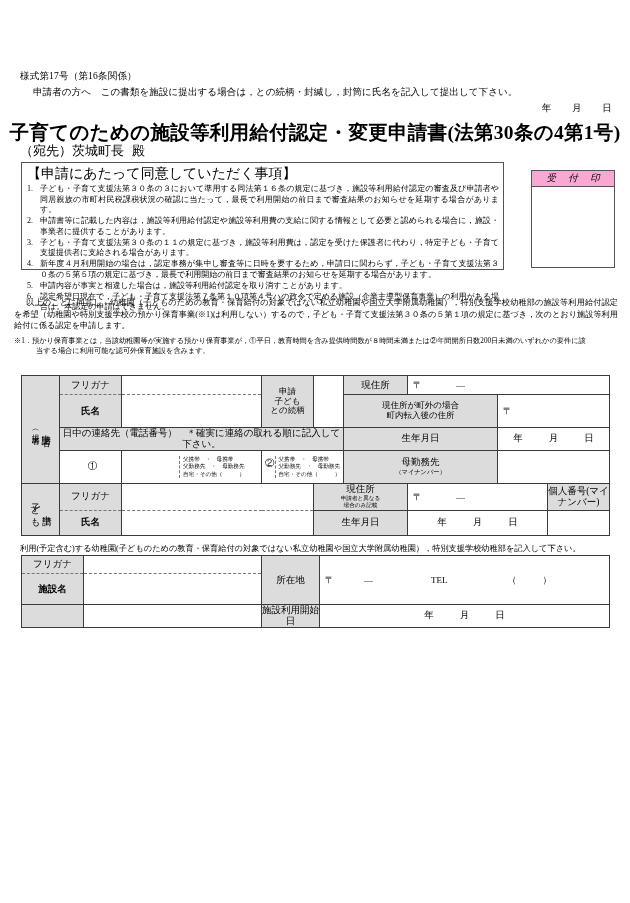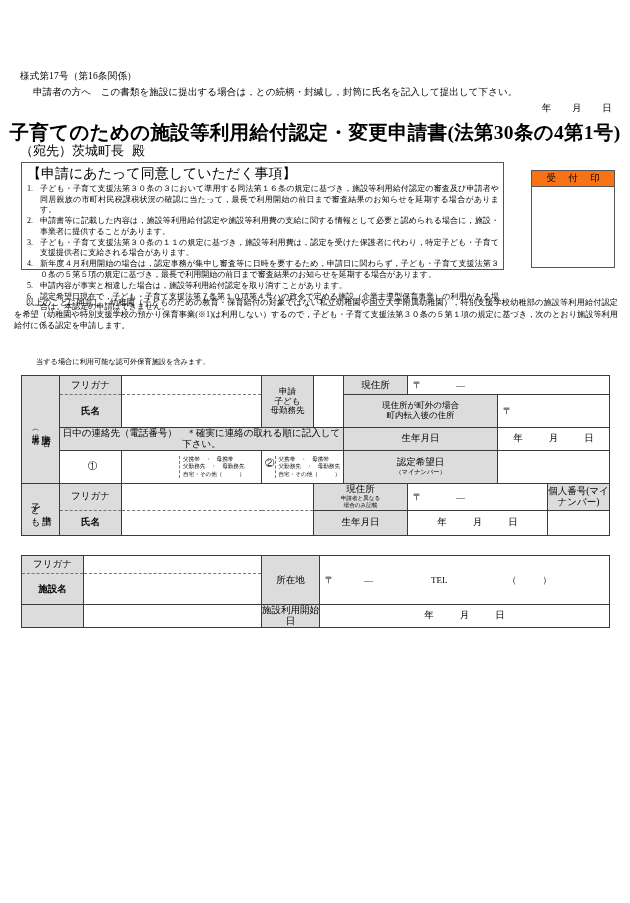"受 付 印" .receipt-head { background: #f97316 -> #f9a8d4; font-style: none -> italic }
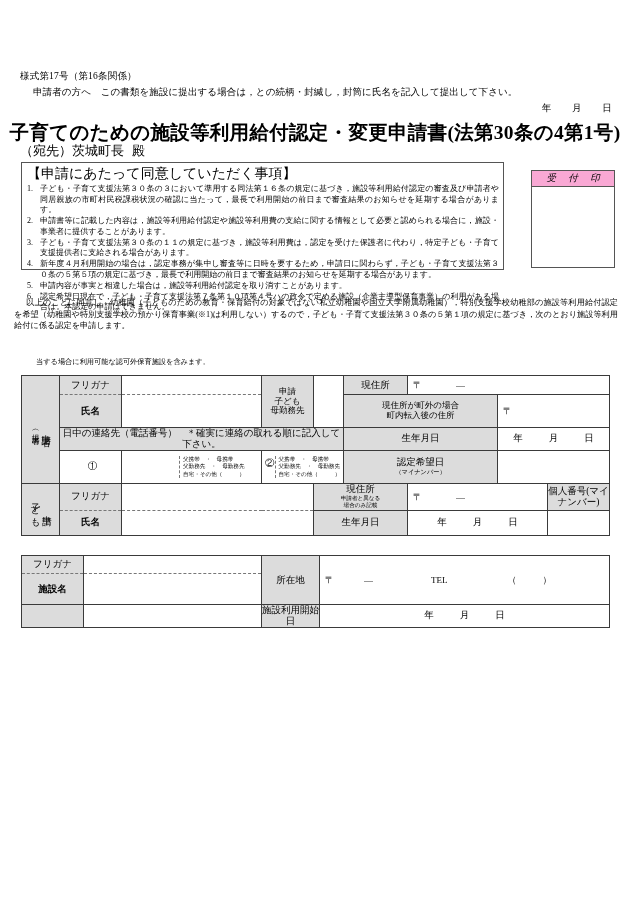"※1．預かり保育事業とは，当該幼稚園等が実施する預かり保育事業が，①平日，教育時" span.n-body { html: none -> <span>※1．預かり保育事業とは，当該幼稚園等が実施する預かり保育事業が，①平日，教育時間を含み提供時間数が８時間未満または②年間開所日数200日未満のいずれかの要件に該</span> }
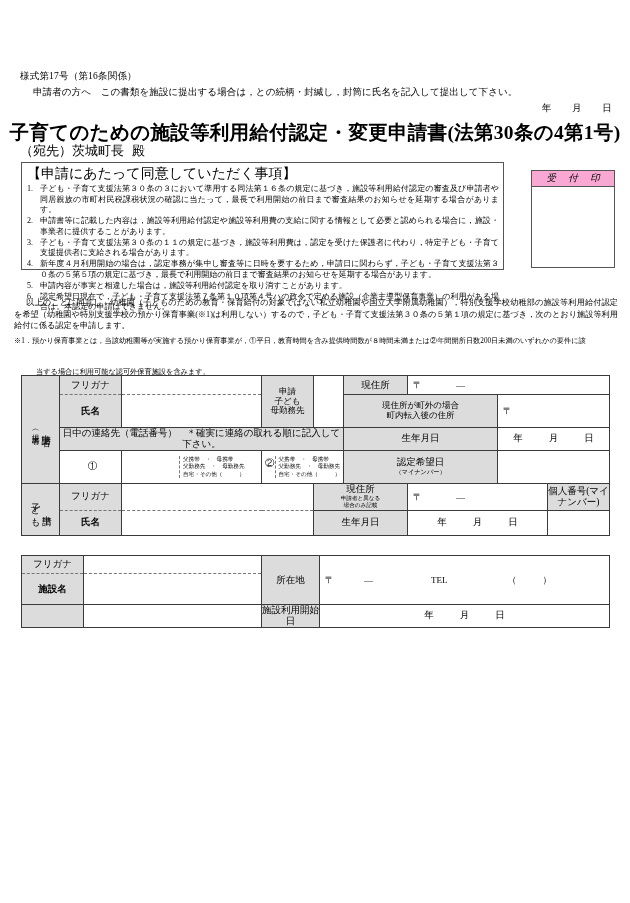"当する場合に利用可能な認可外保育施設を含みます。" .note1 .n-cont { margin-top: 21px -> none }
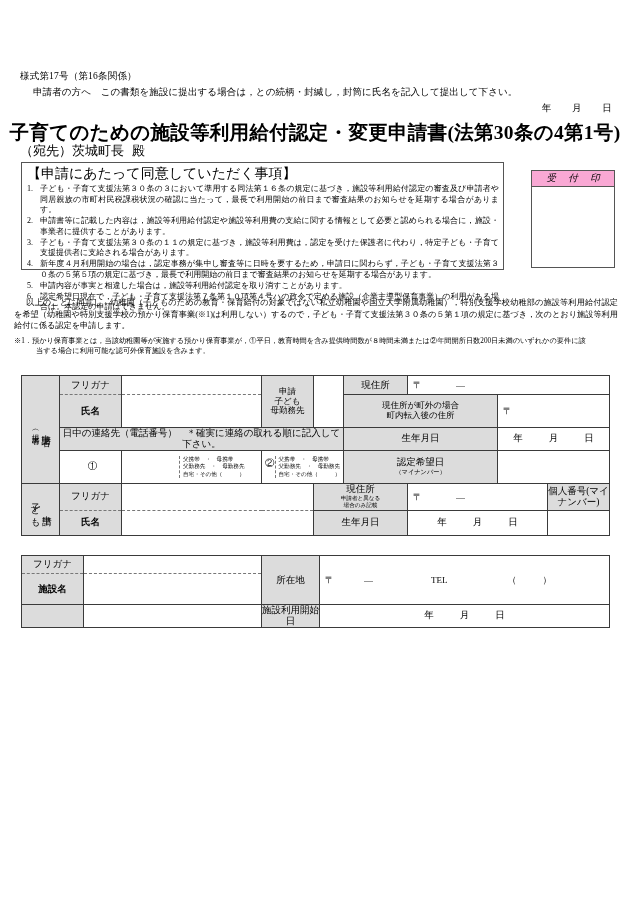"母勤務先" div.md { text: 母勤務先 -> との続柄 }
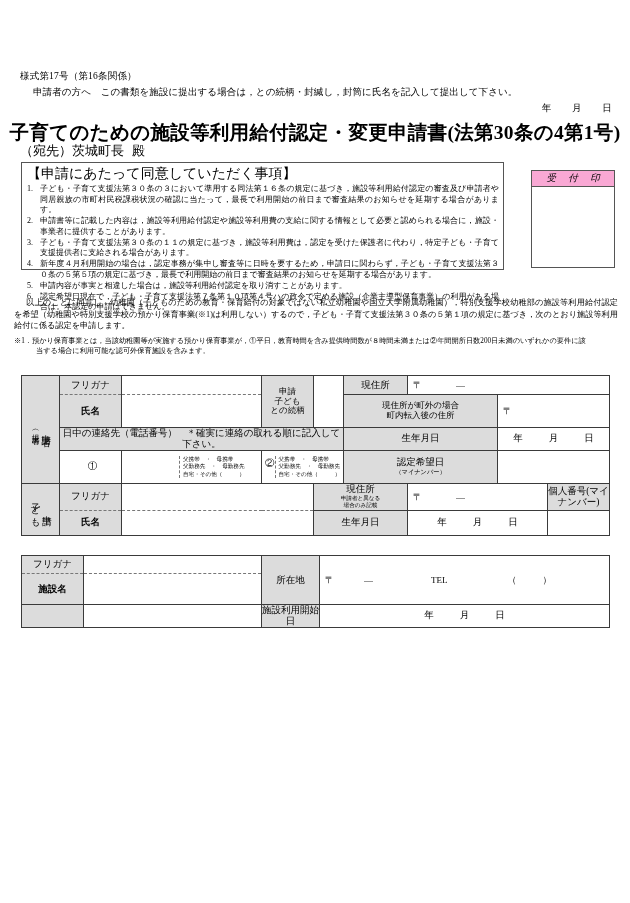"認定希望日" div { text: 認定希望日 -> 母勤務先 }
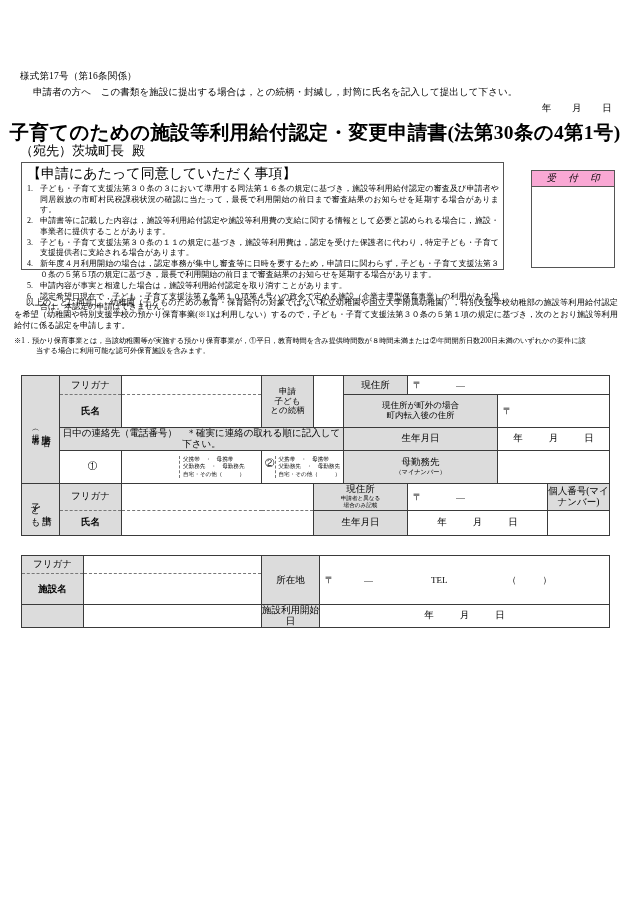"利用(予定含む)する幼稚園(子どものための教育・保育給付の対象ではない私立幼稚園" div.facility-caption { html: none -> <div>利用(予定含む)する幼稚園(子どものための教育・保育給付の対象ではない私立幼稚園や国立大学附属幼稚園），特別支援学校幼稚部を記入して下さい。</div> }
